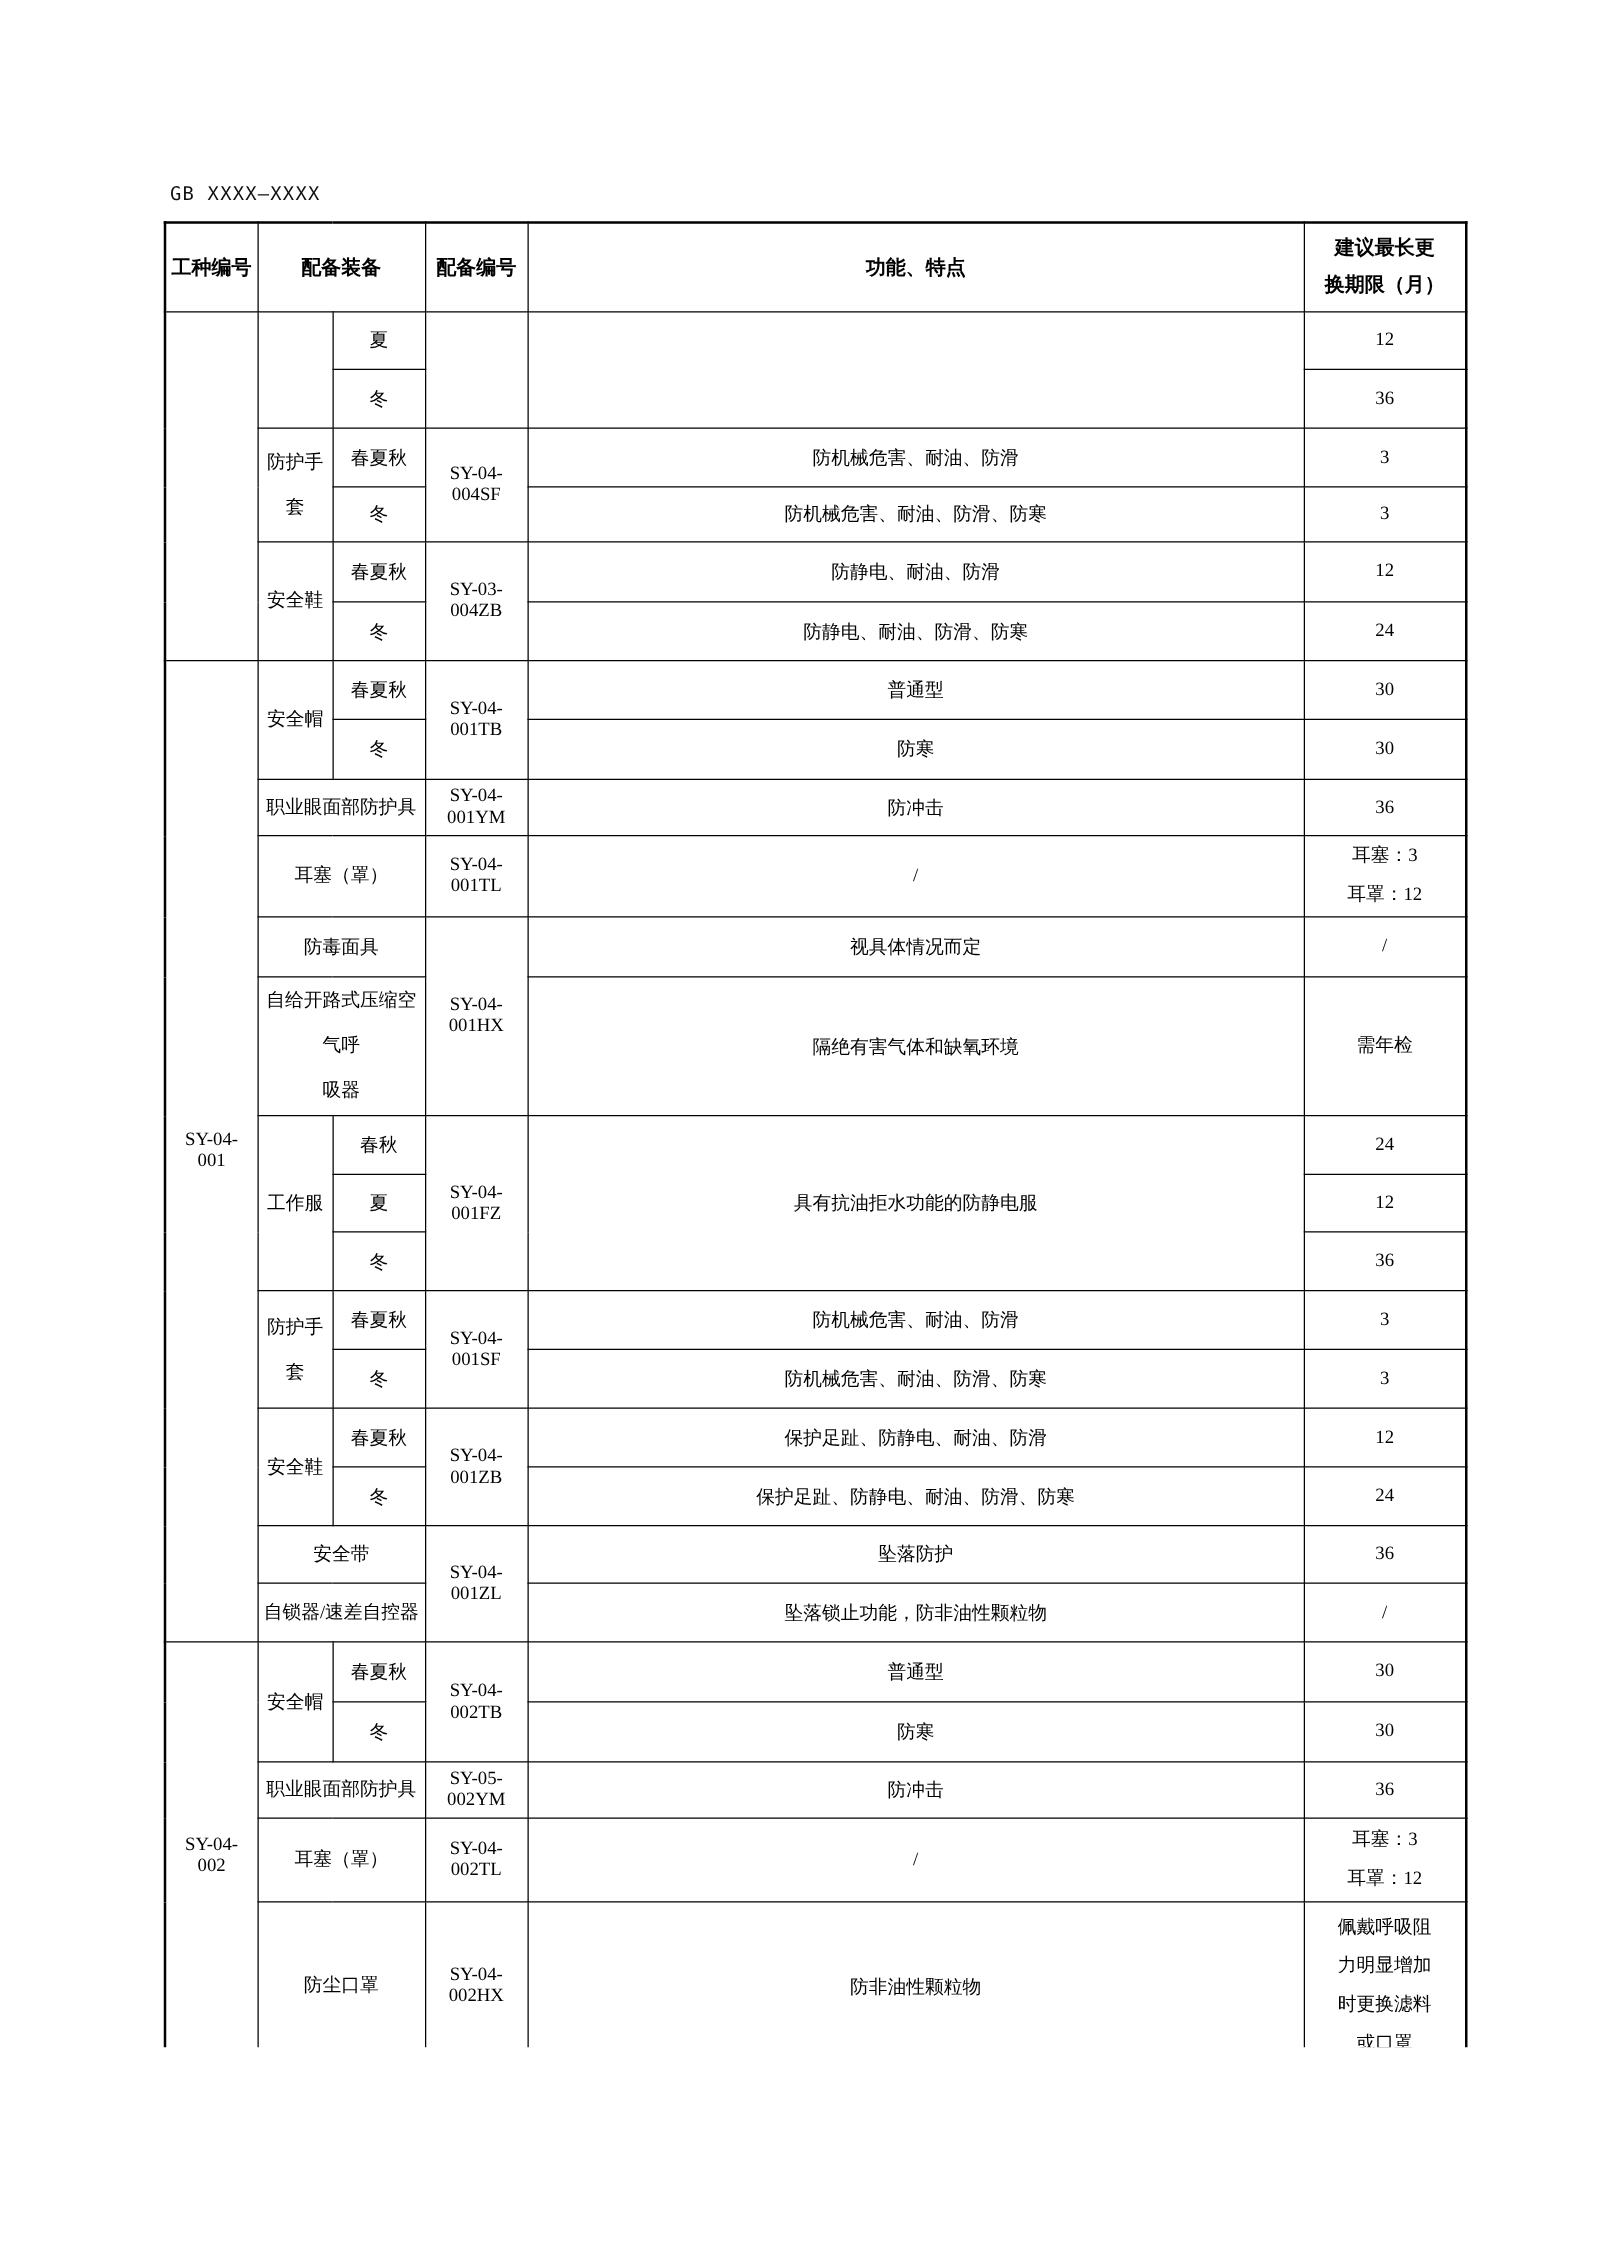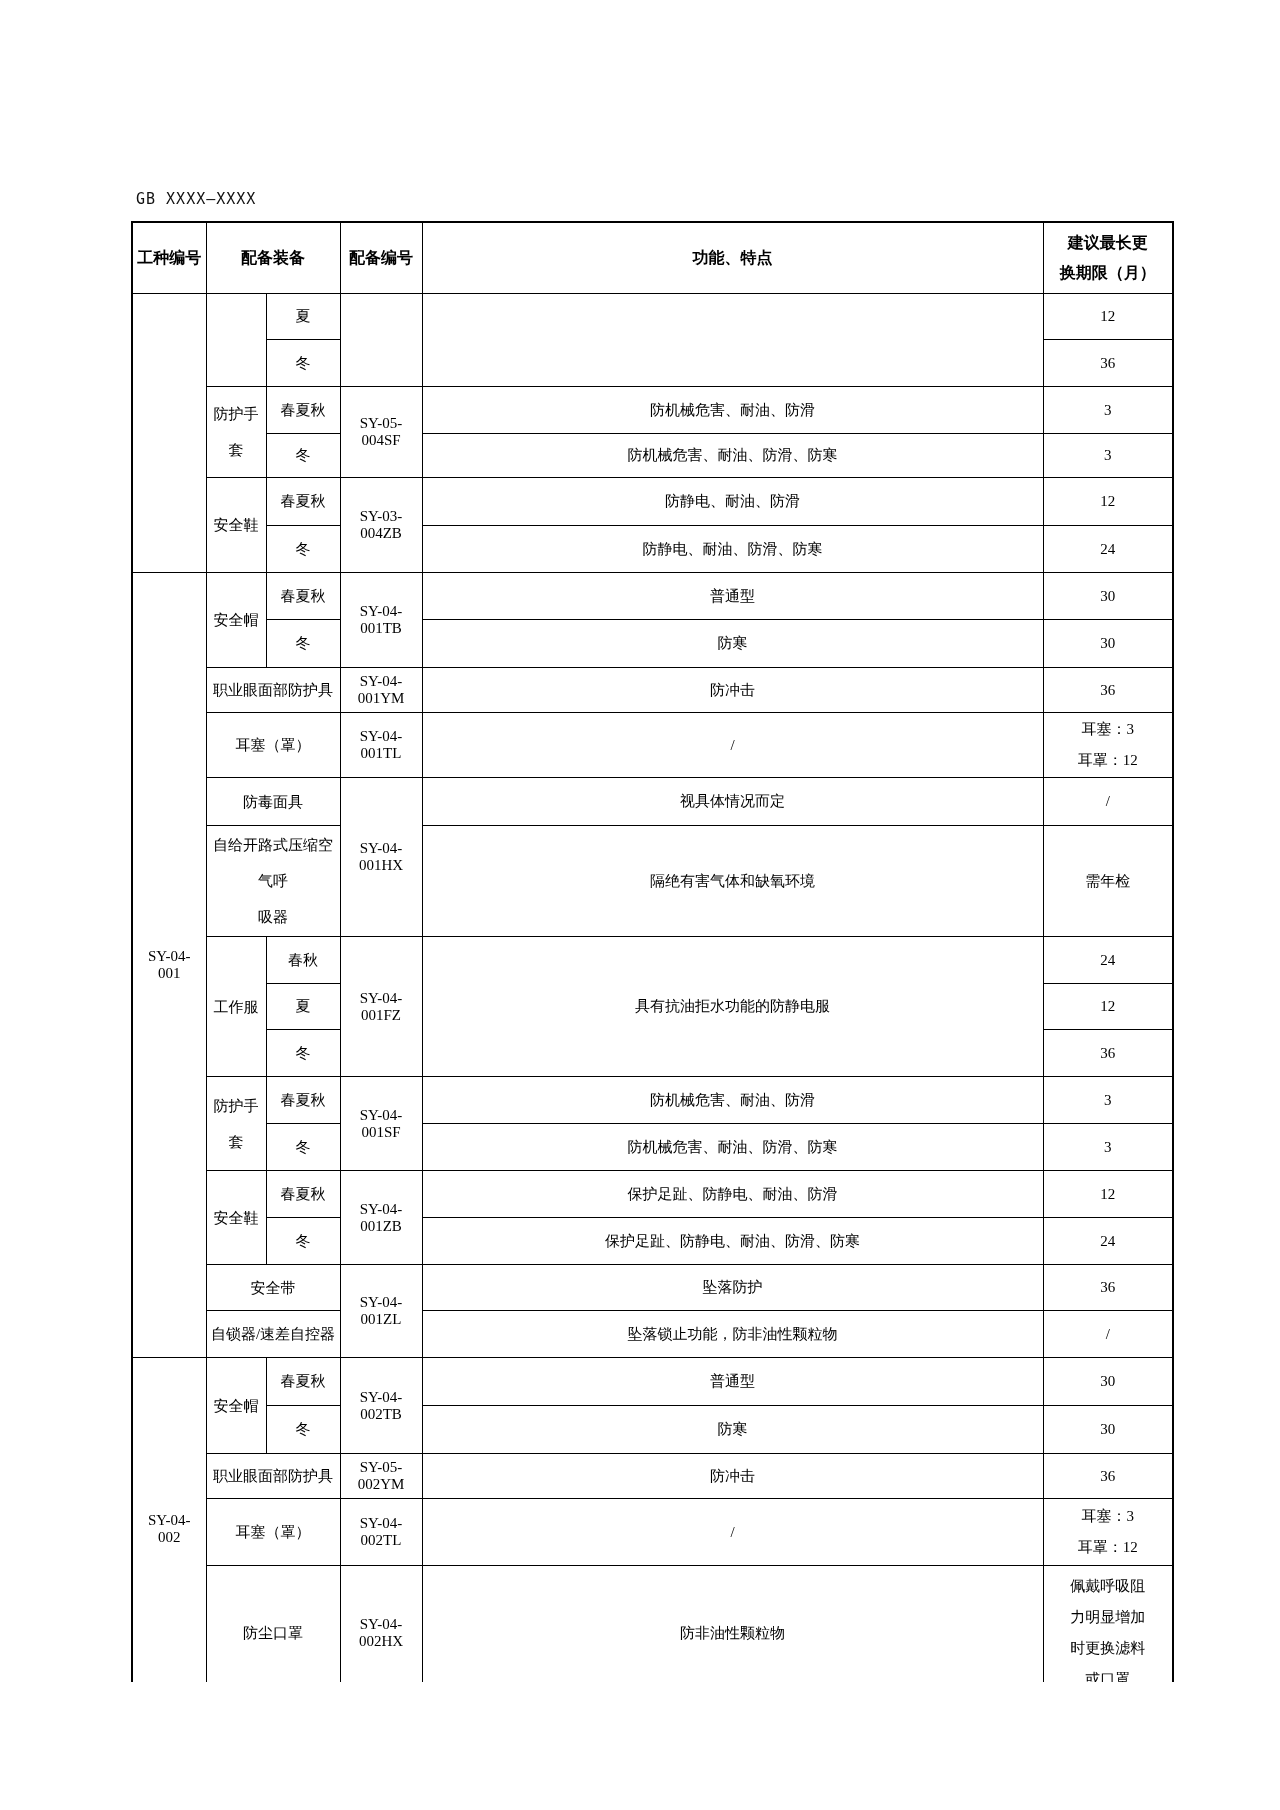"GB XXXX—XXXX" #page { margin-top: 44px -> none }
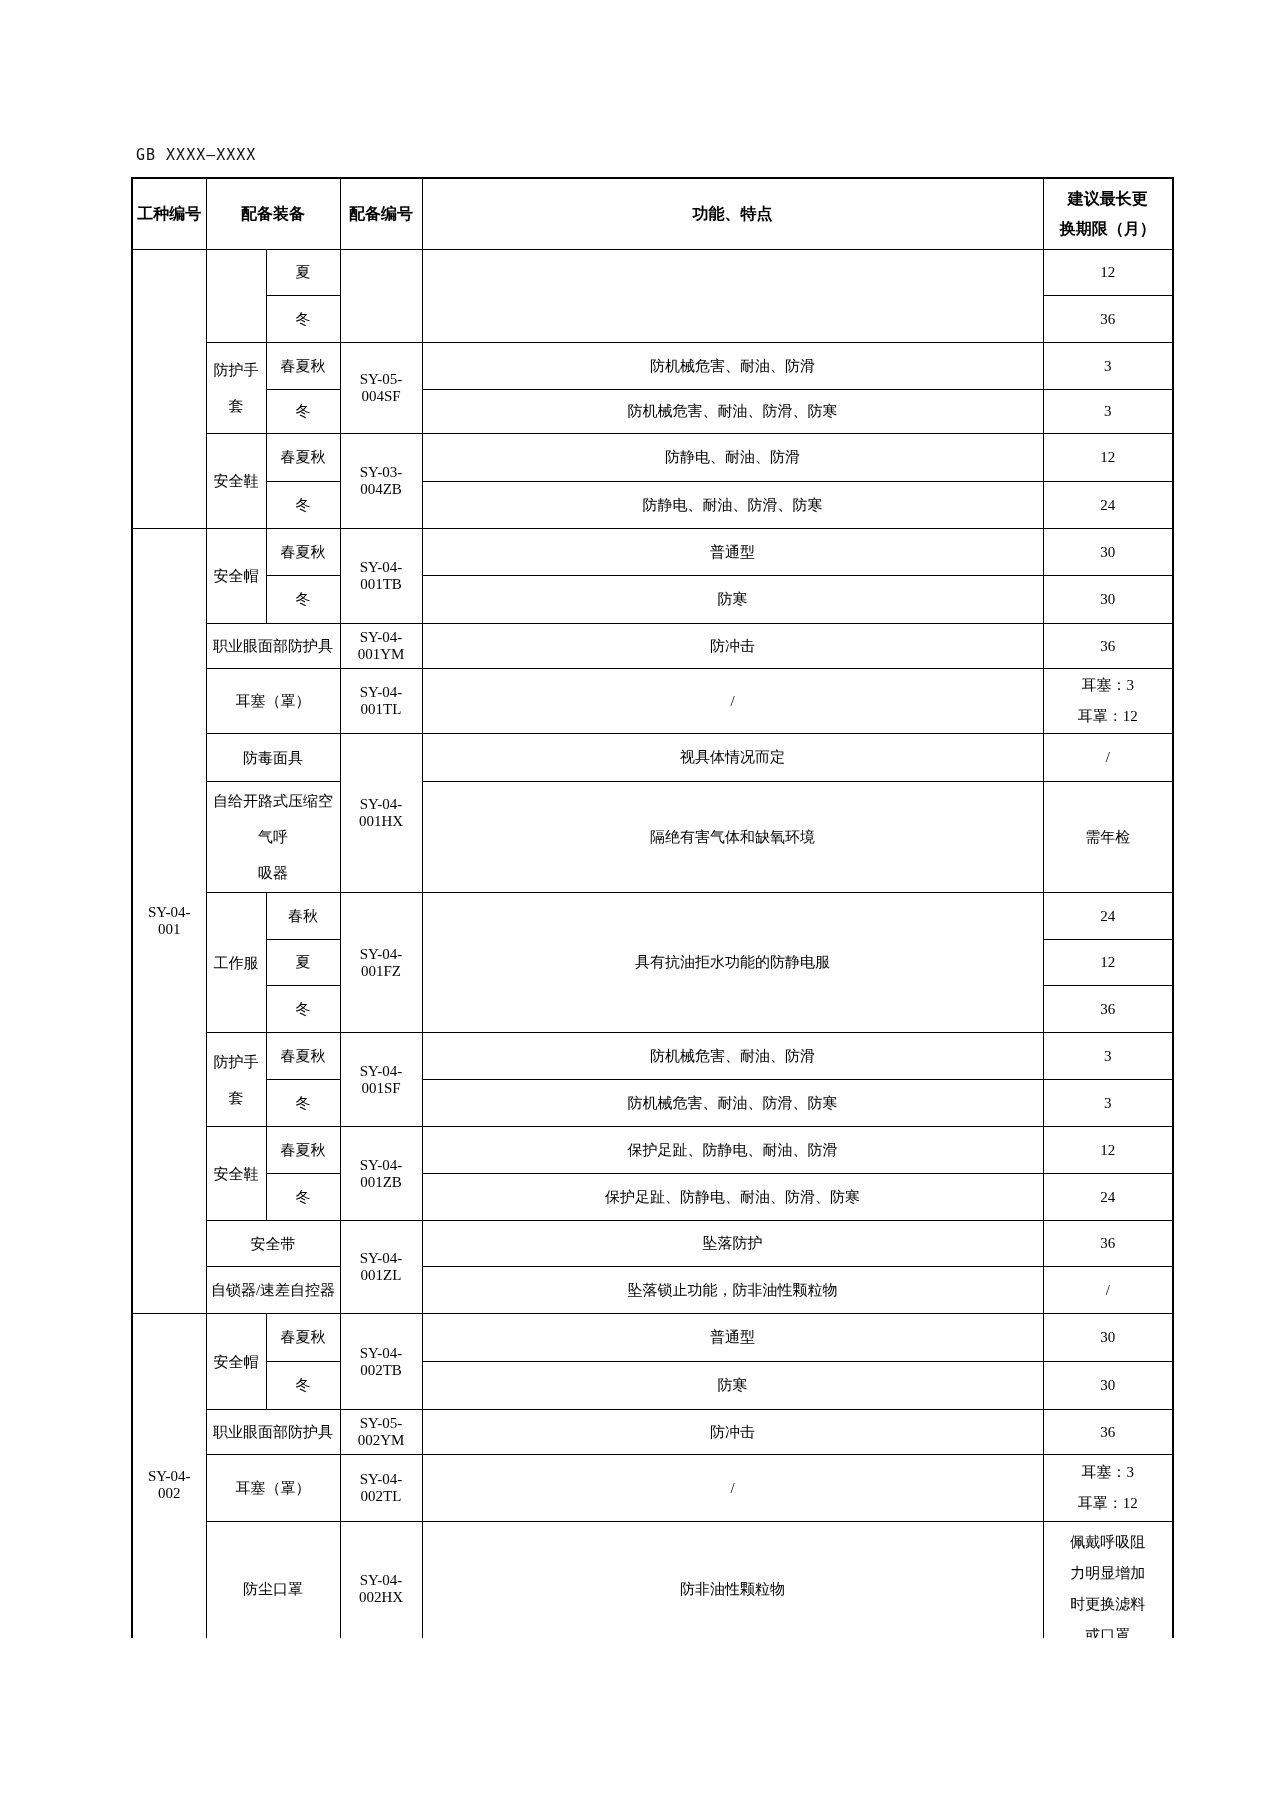"SY-05-004SF" td.code { text: SY-05-004SF -> SY-04-004SF }
